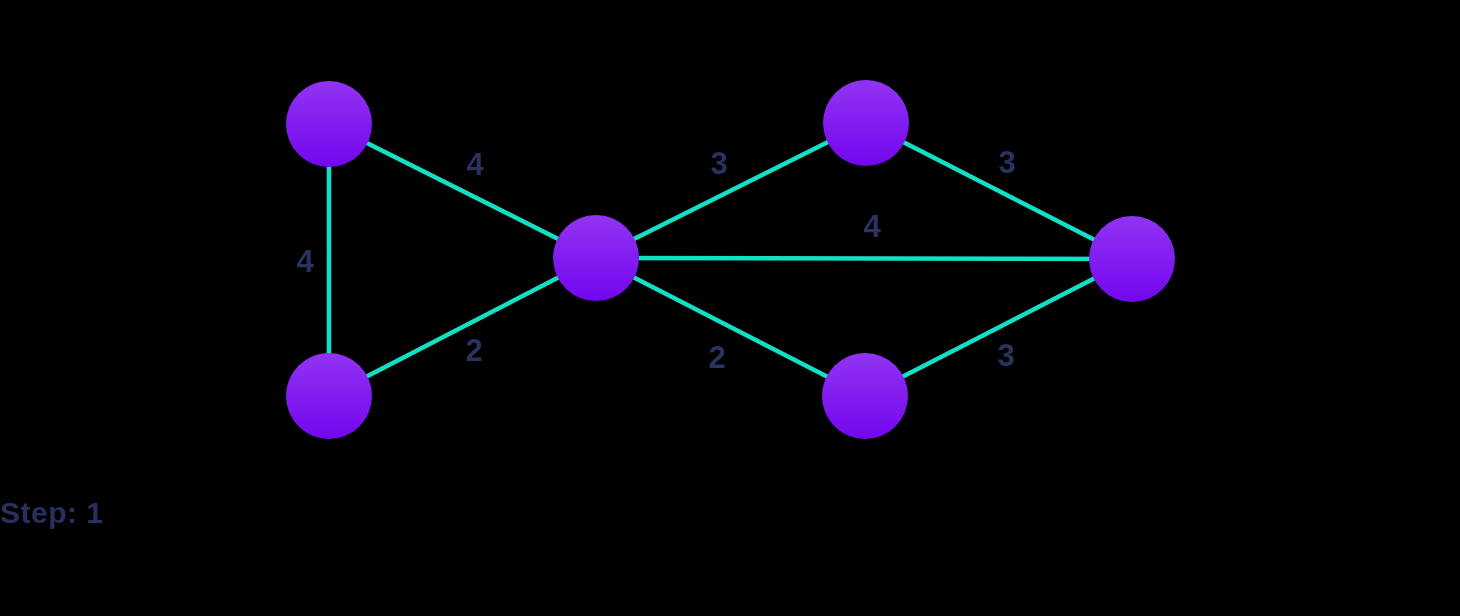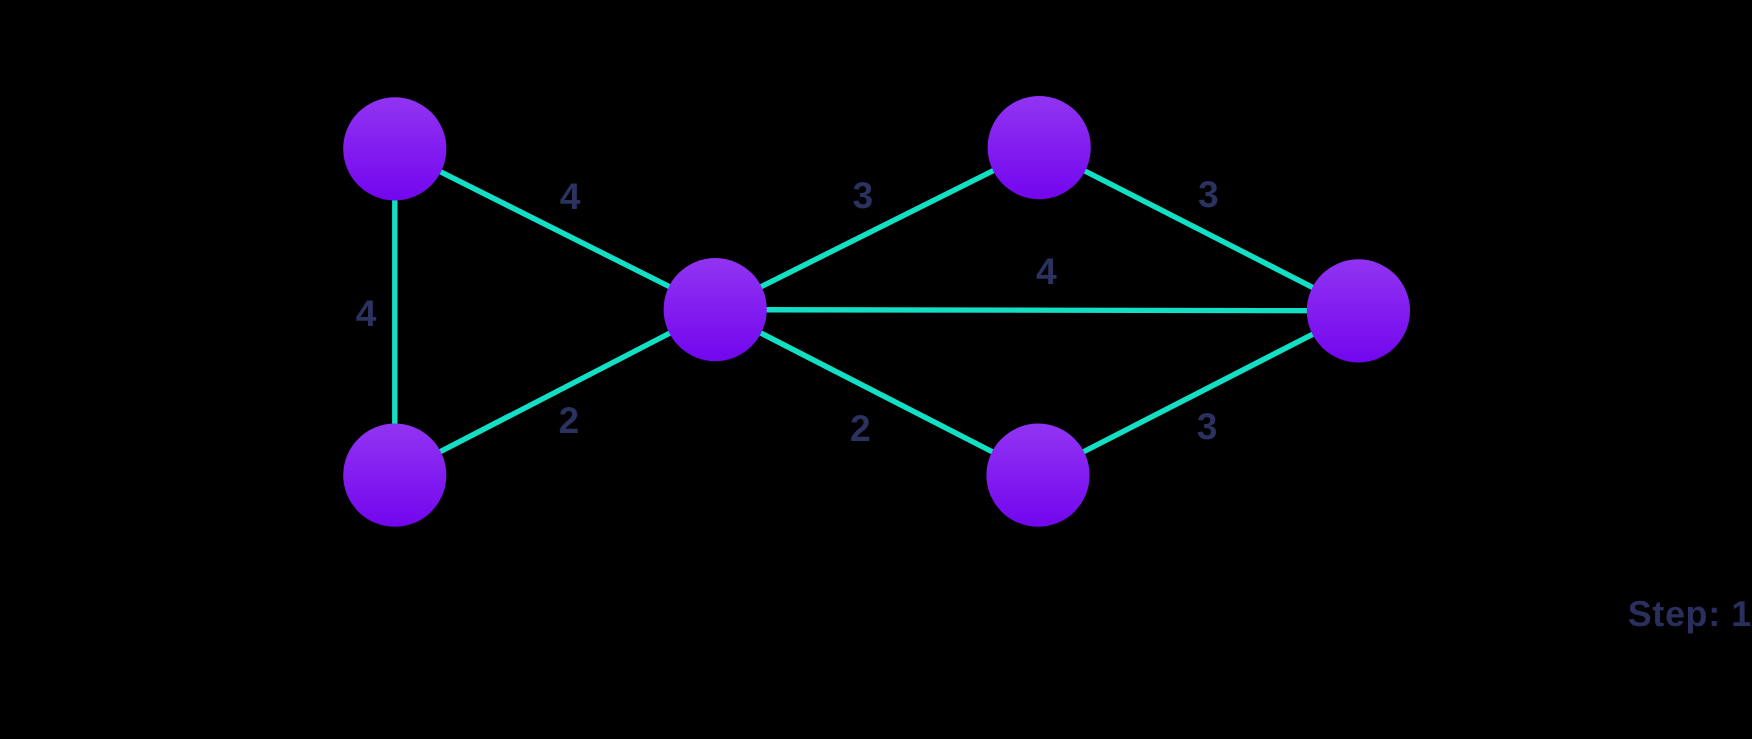"Step: 1" .step-label { text-align: right -> left }
